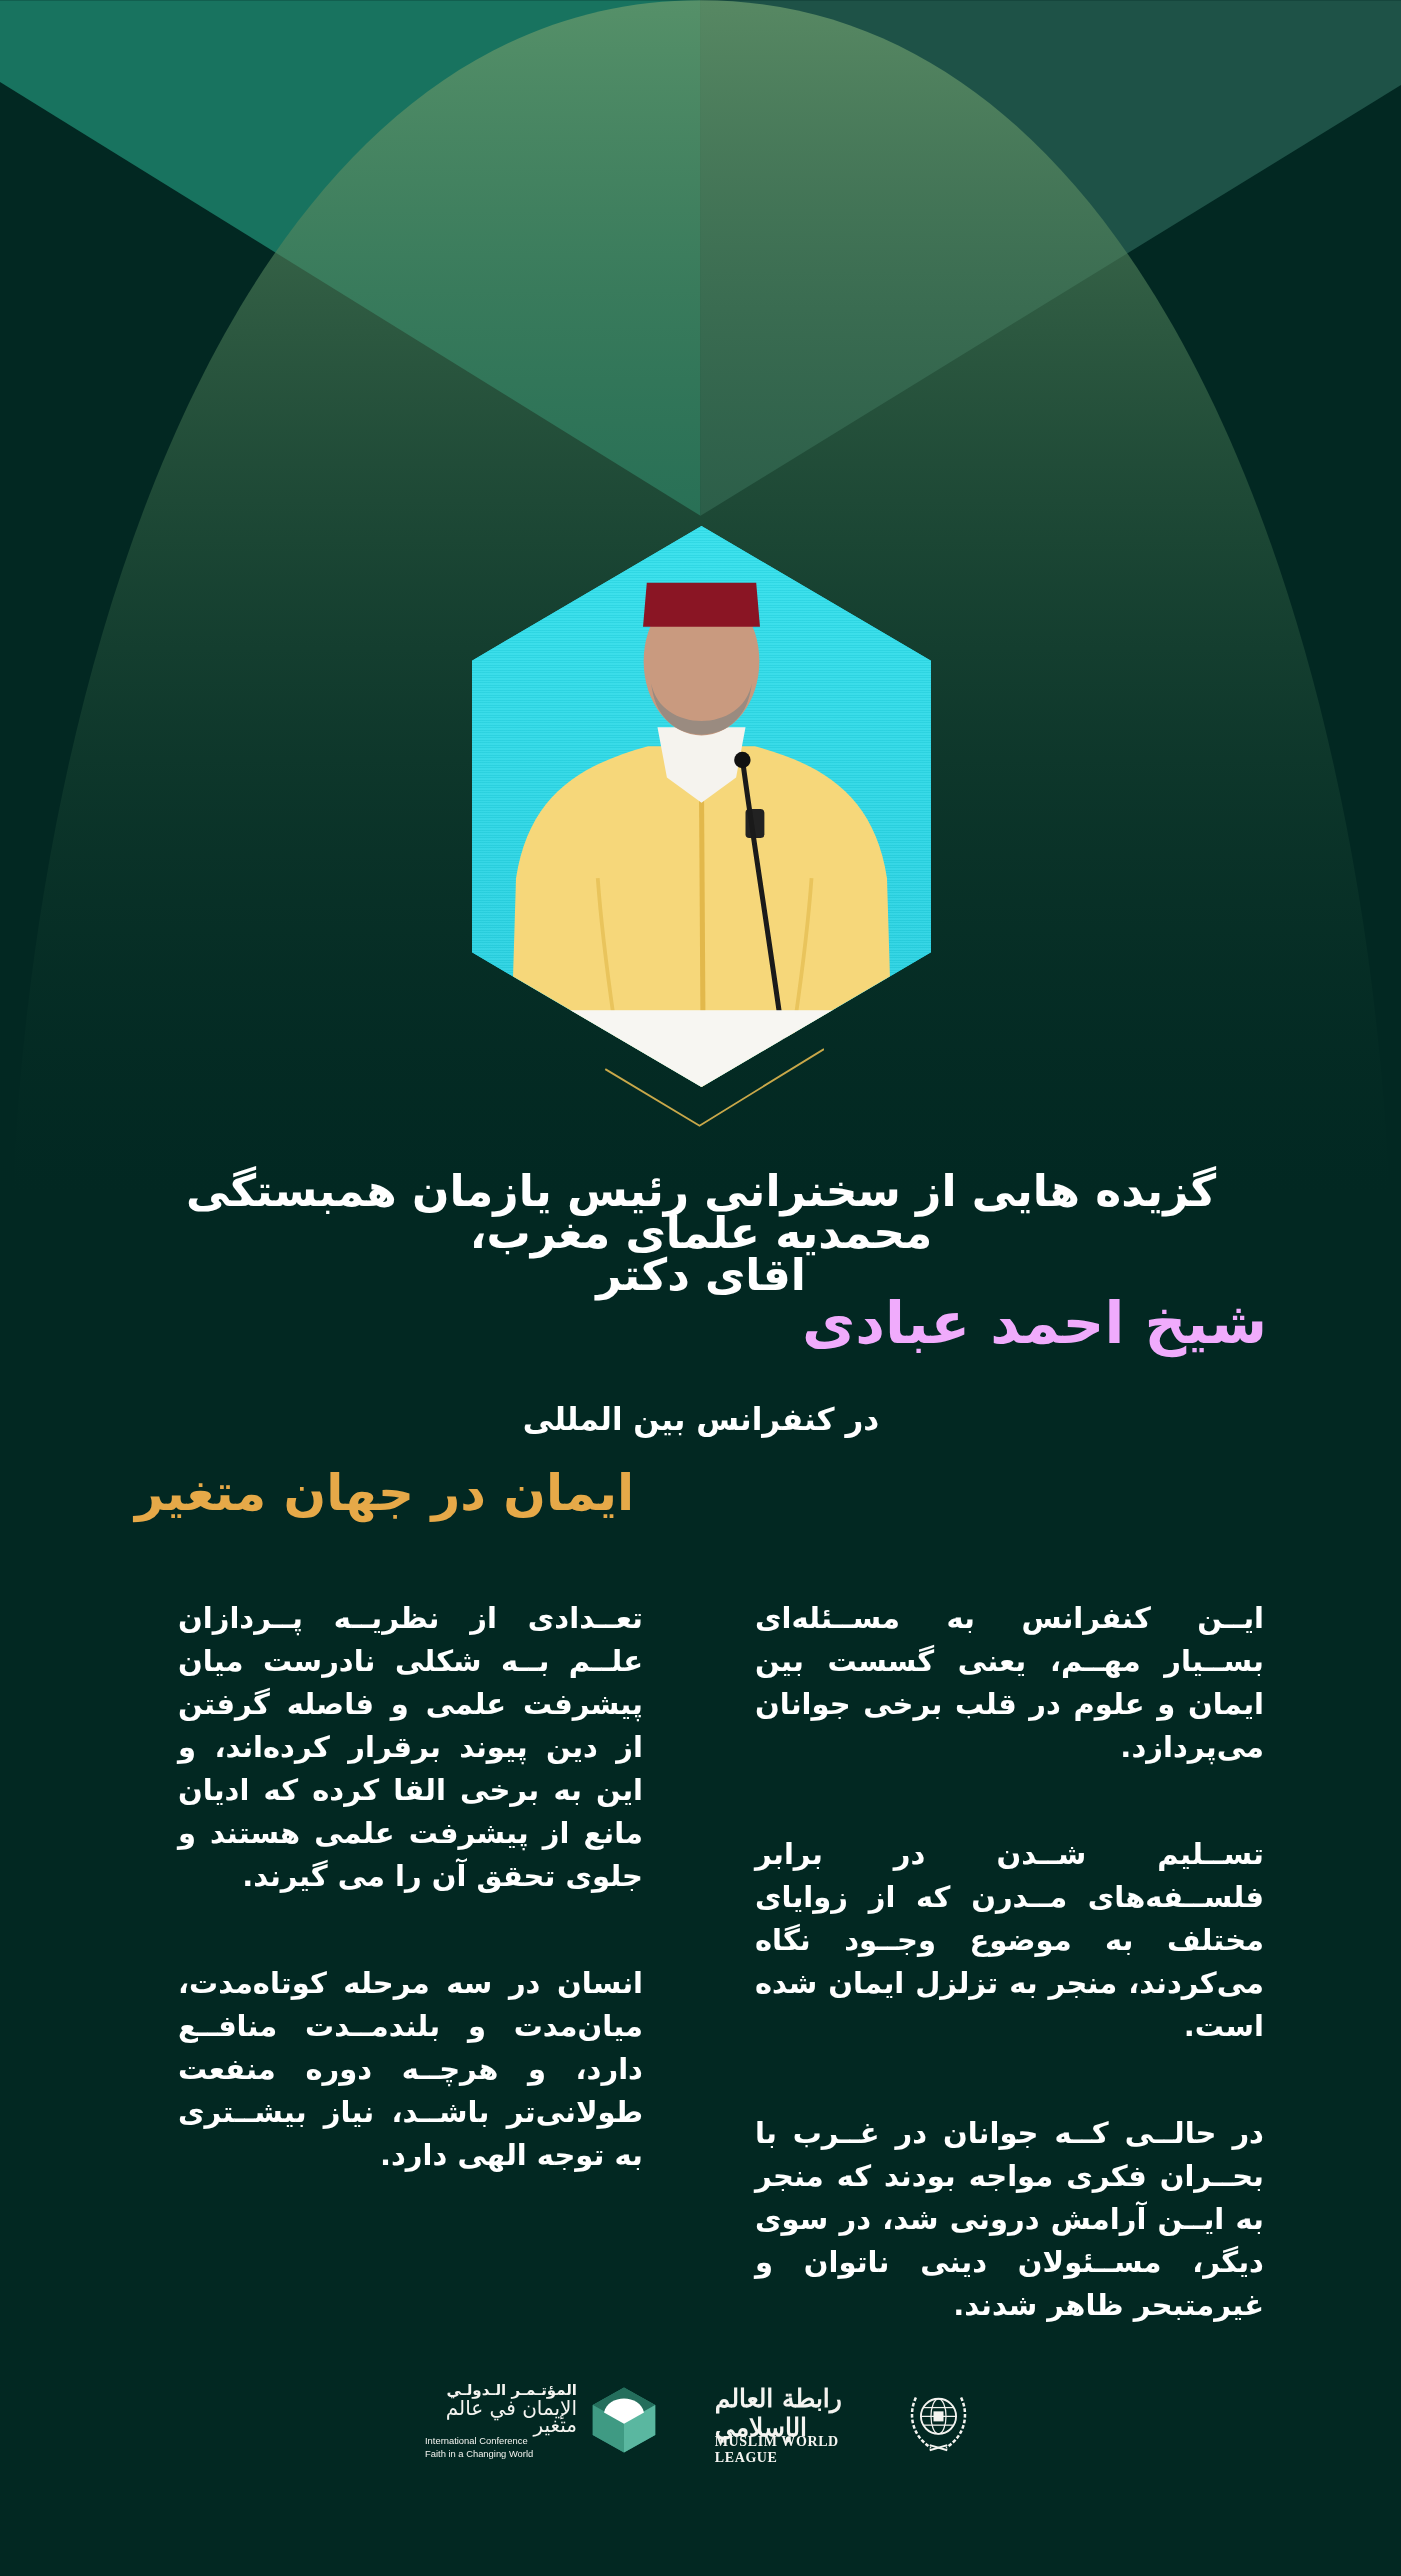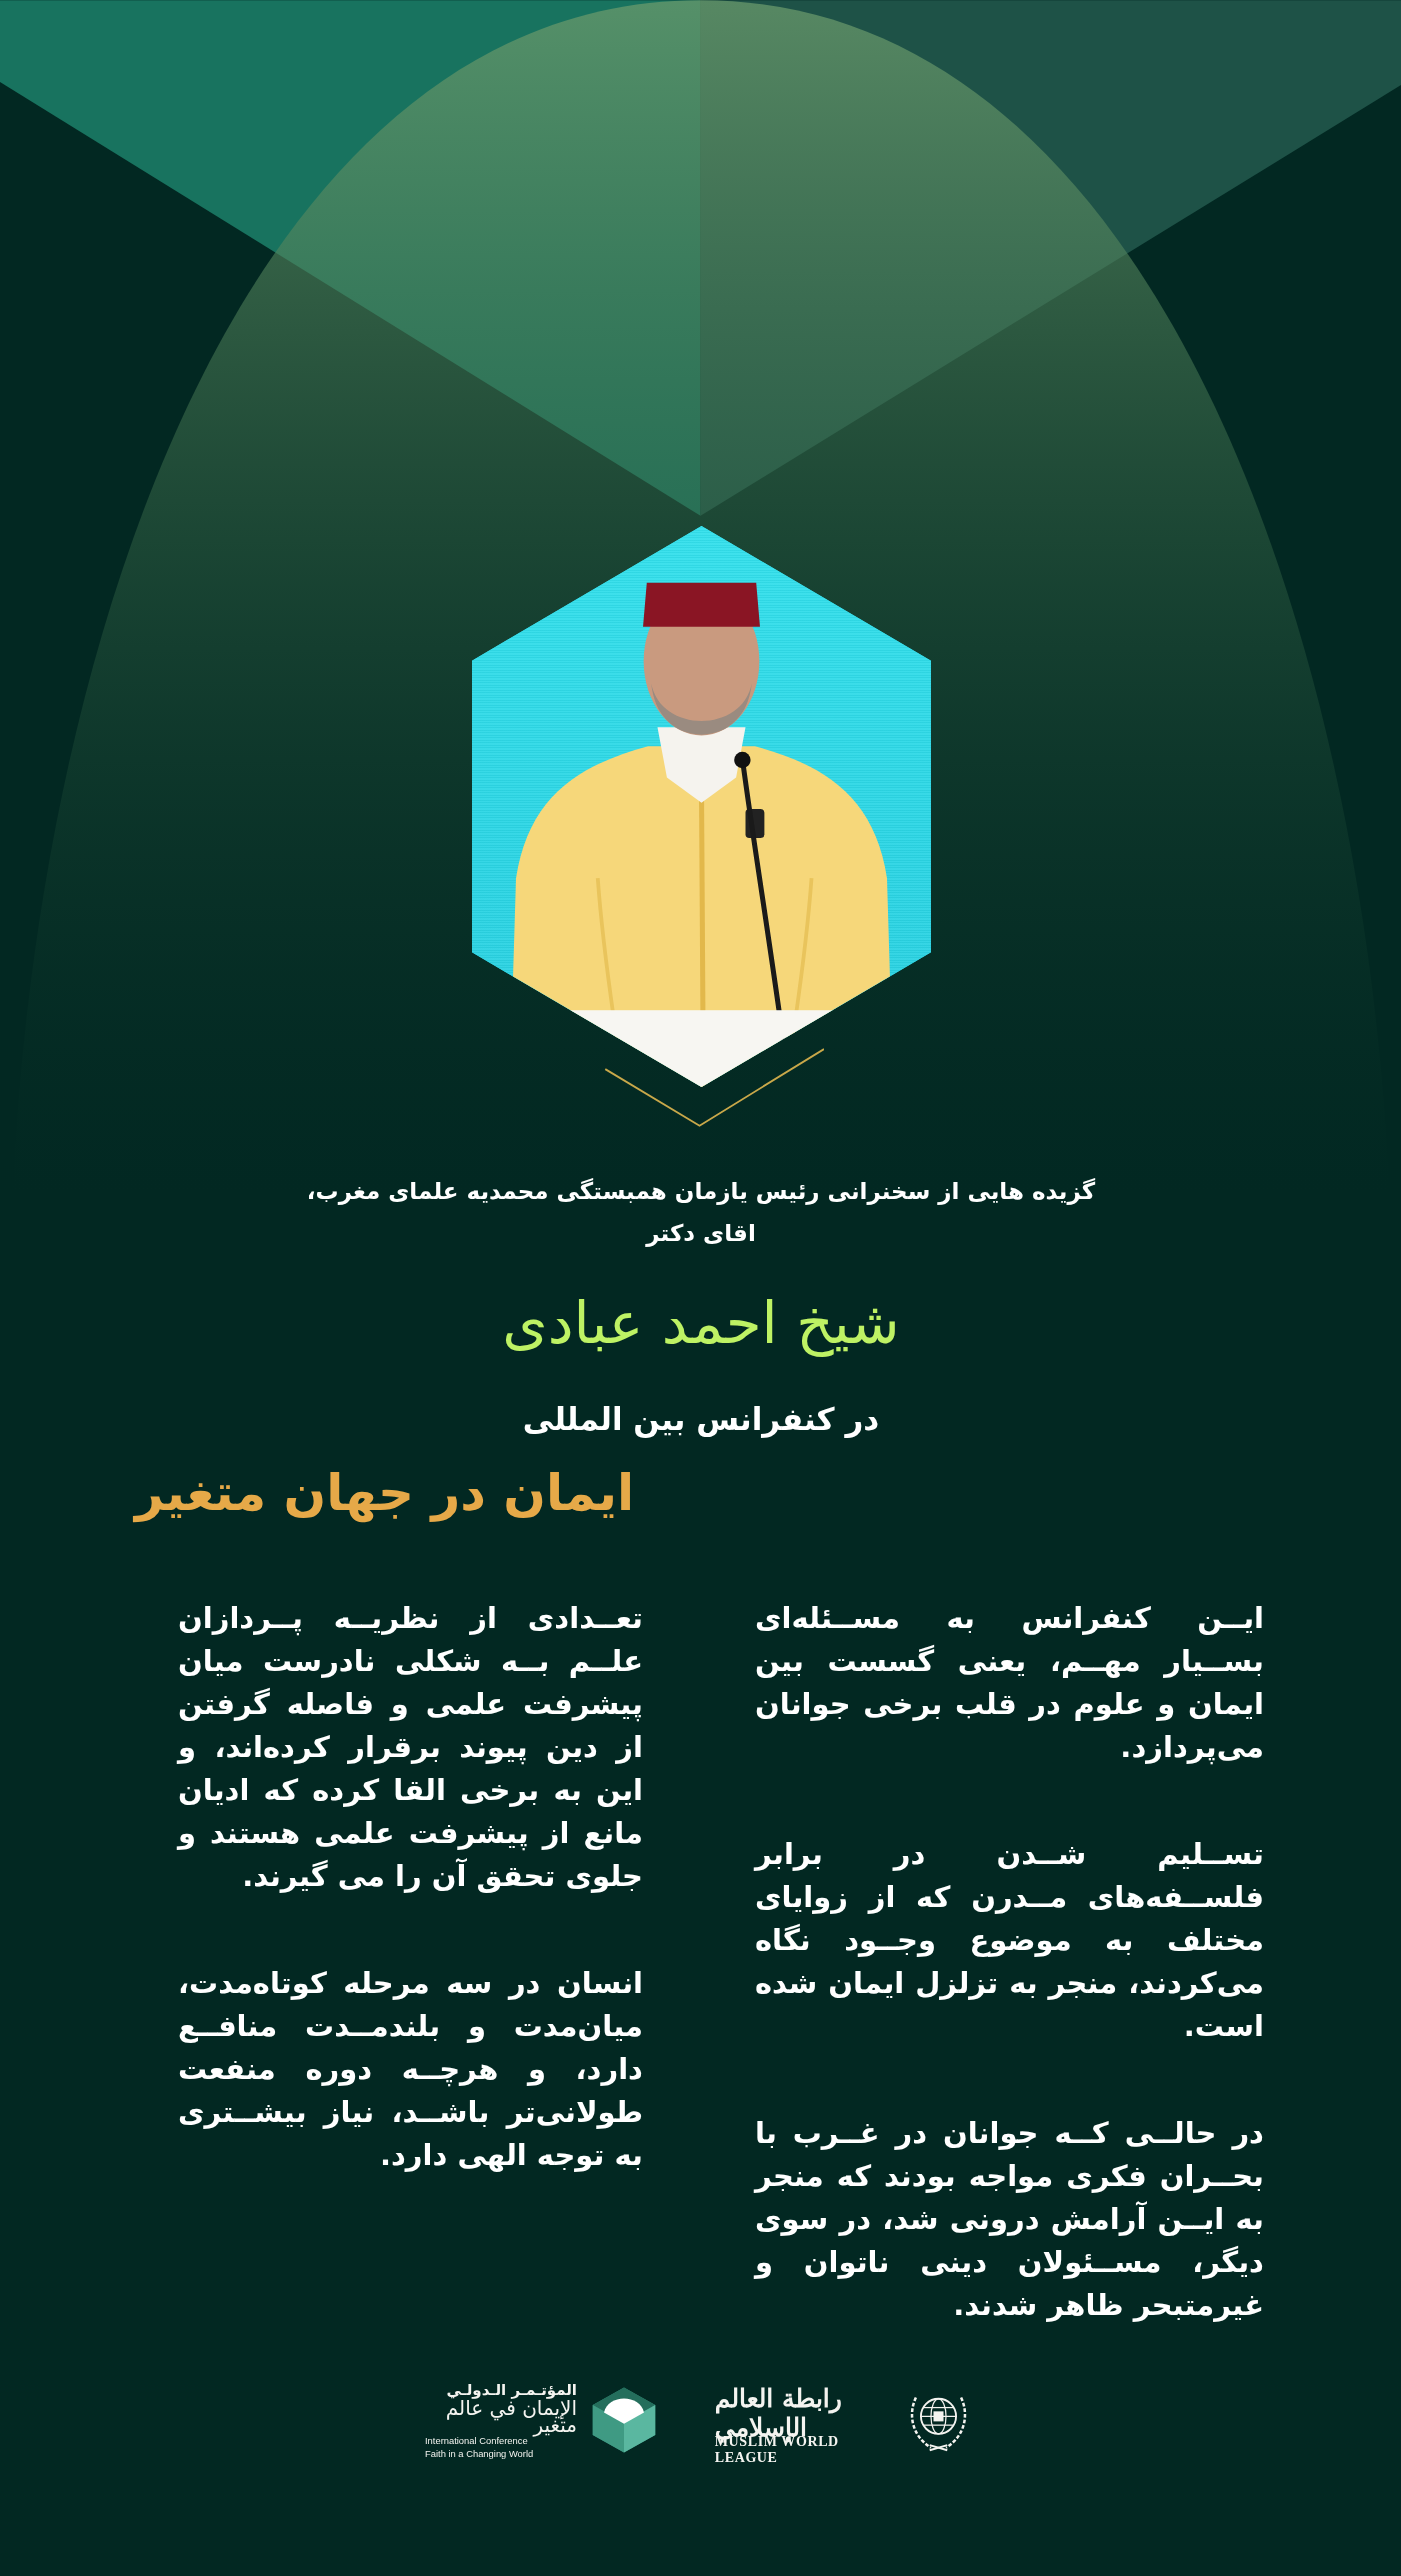"گزیده هایی از سخنرانی رئیس" .intro { font-size: 23px -> 44px }
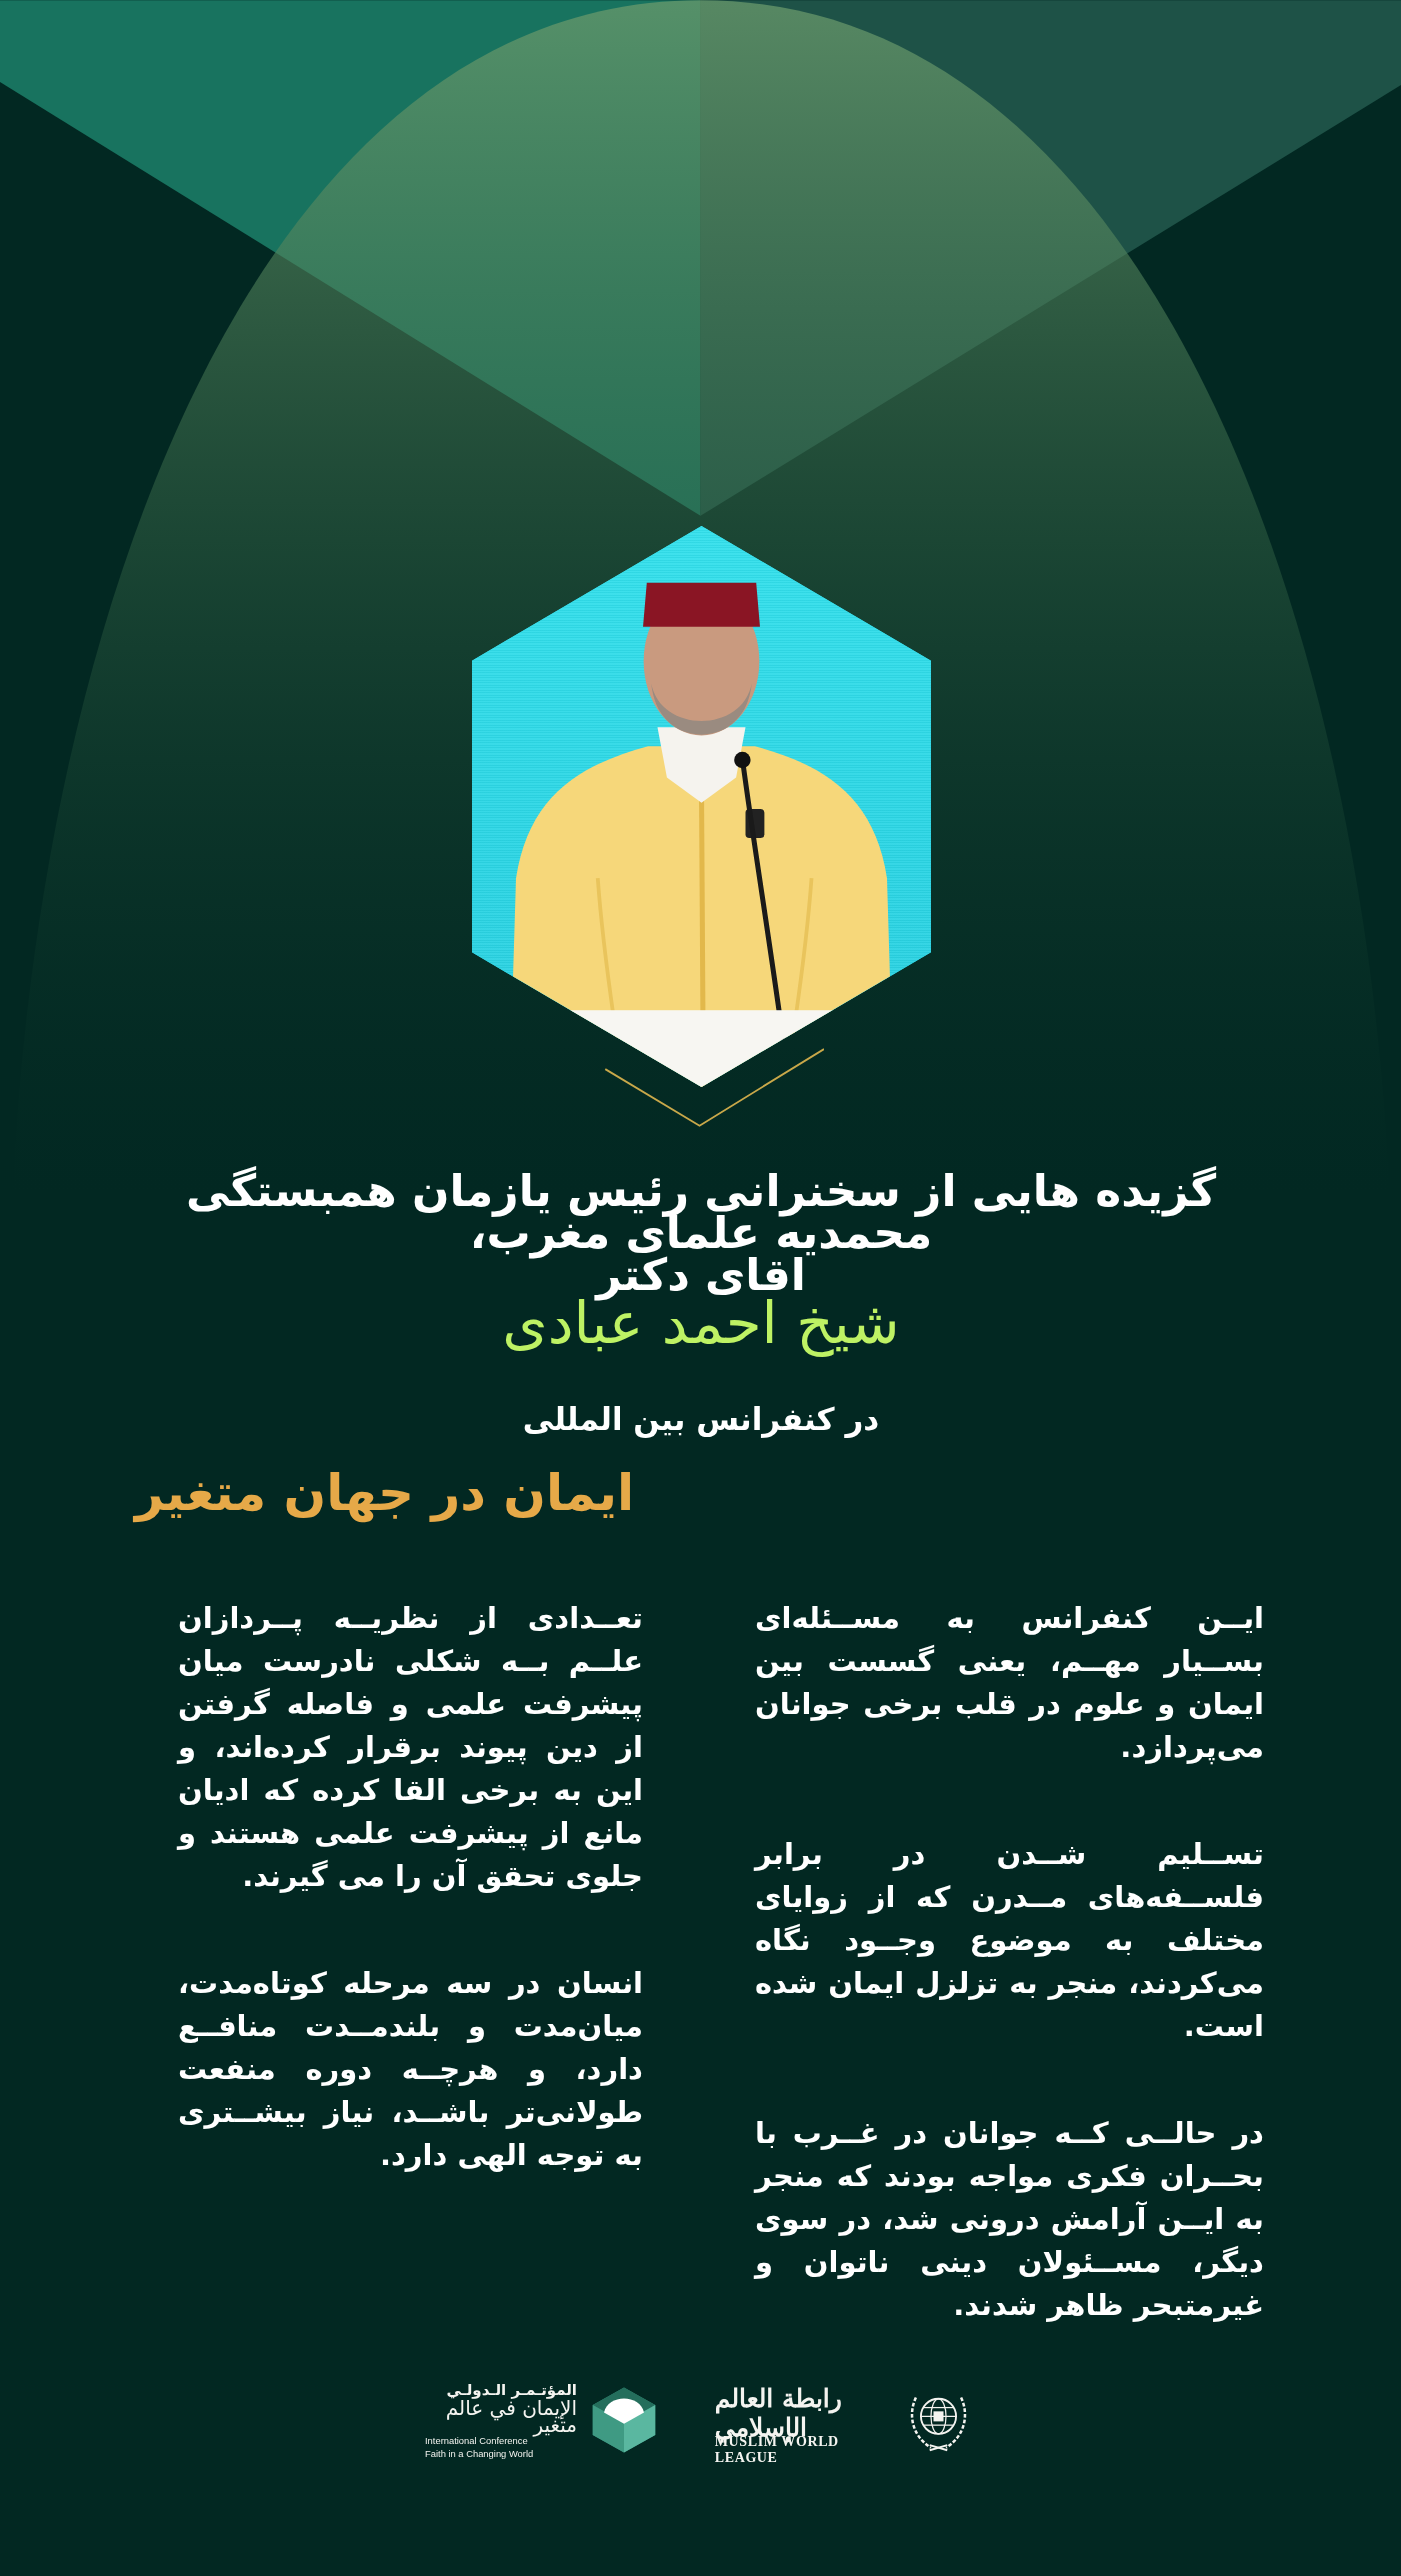"شیخ احمد عبادی" .speaker-name { color: #bef264 -> #f0abfc; font-weight: normal -> bold; text-align: center -> right }
